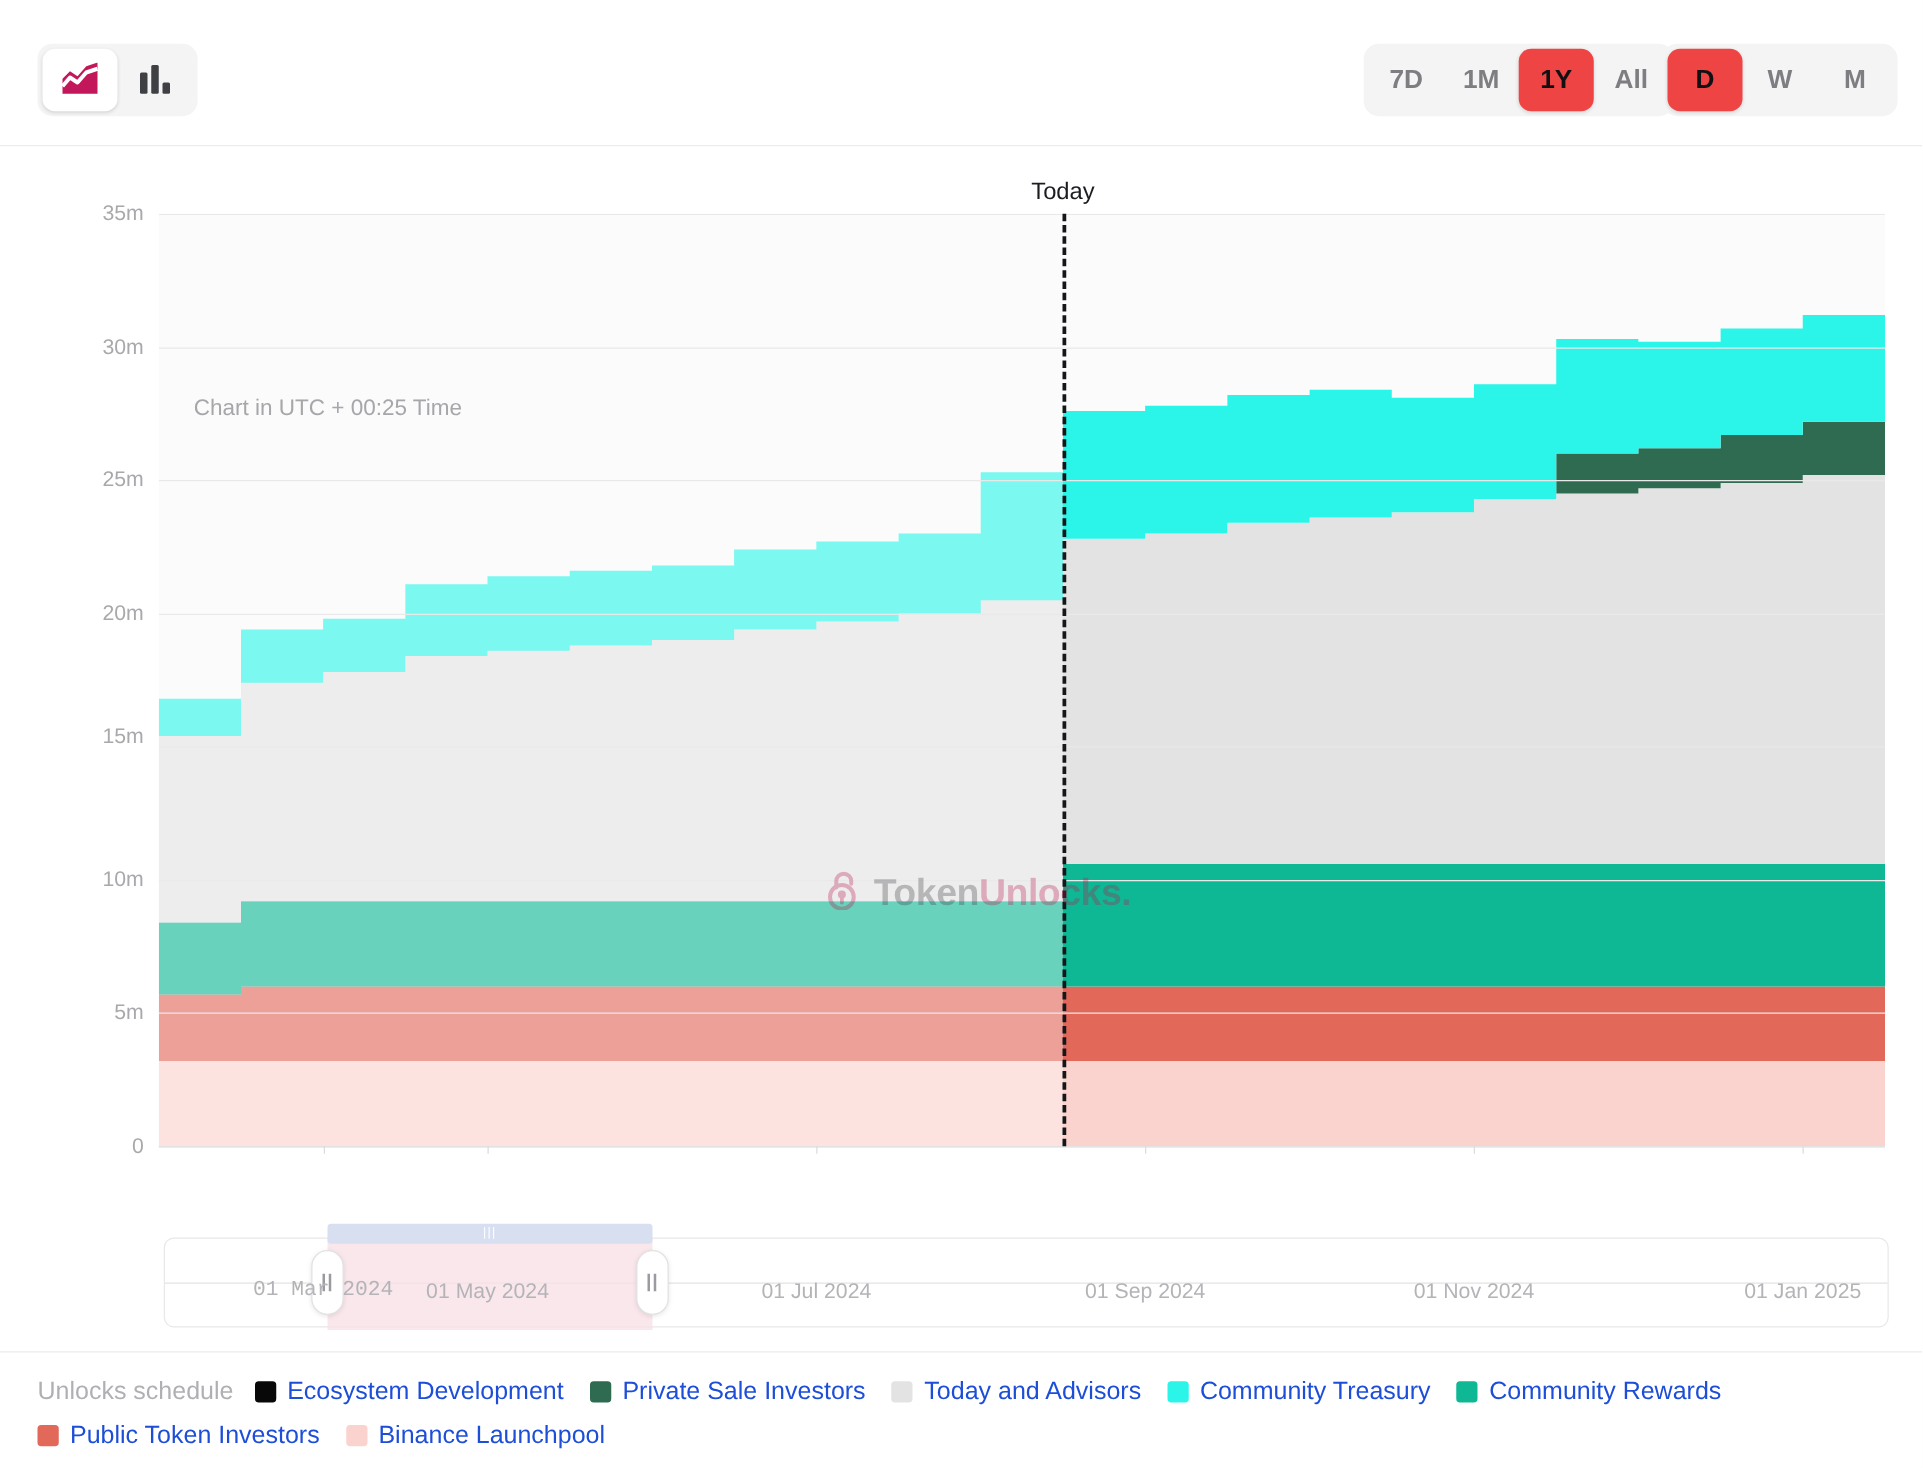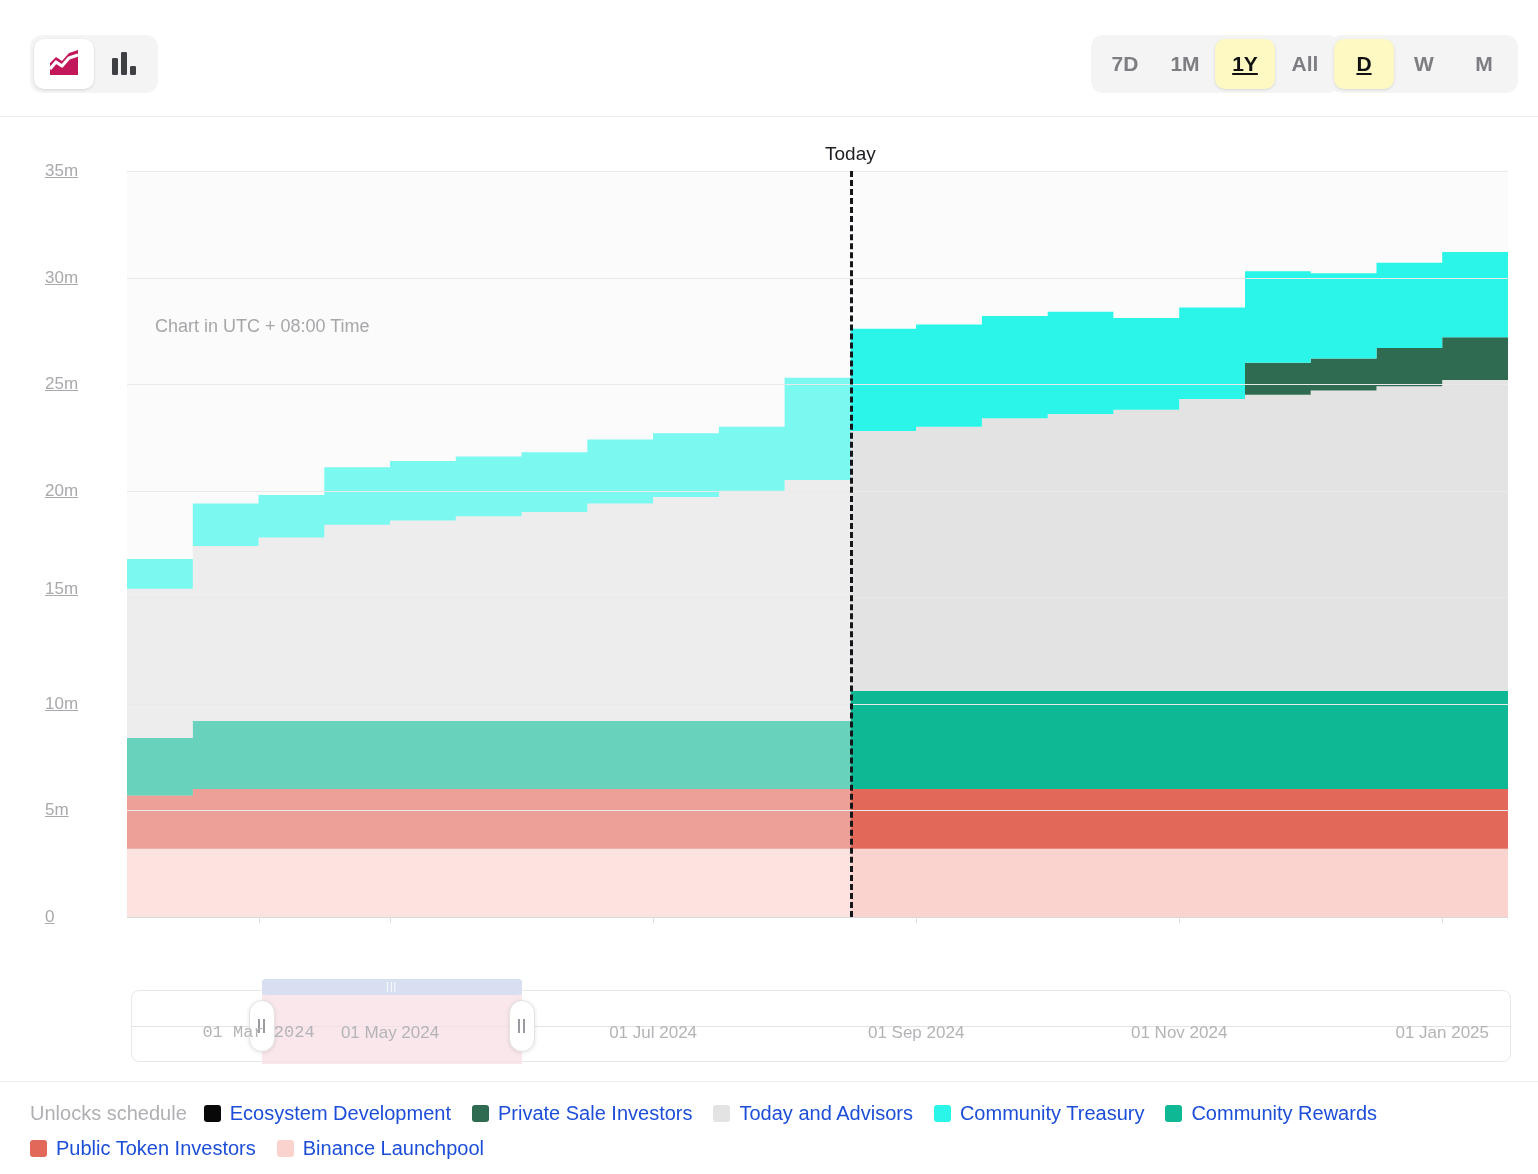"1Y" .seg-btn.active { background: #fef9c3 -> #ef4444; text-decoration: underline -> none }
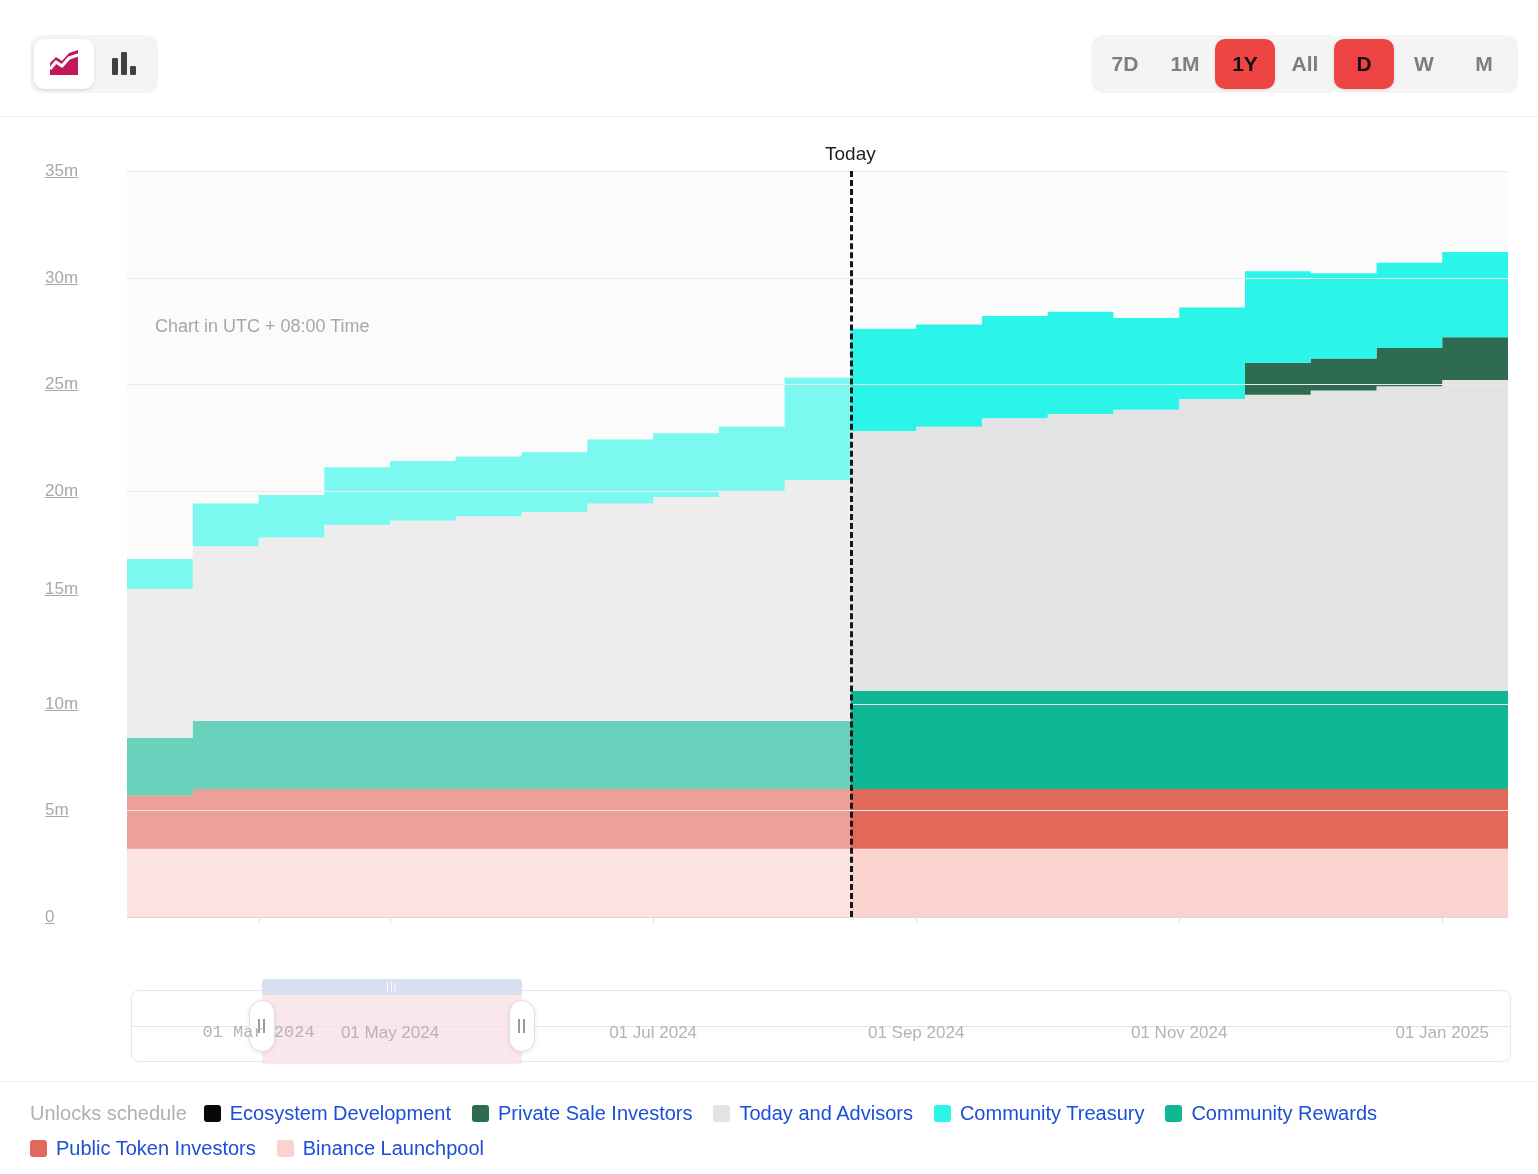"35m" .ylabel { text-align: left -> right; text-decoration: underline -> none }
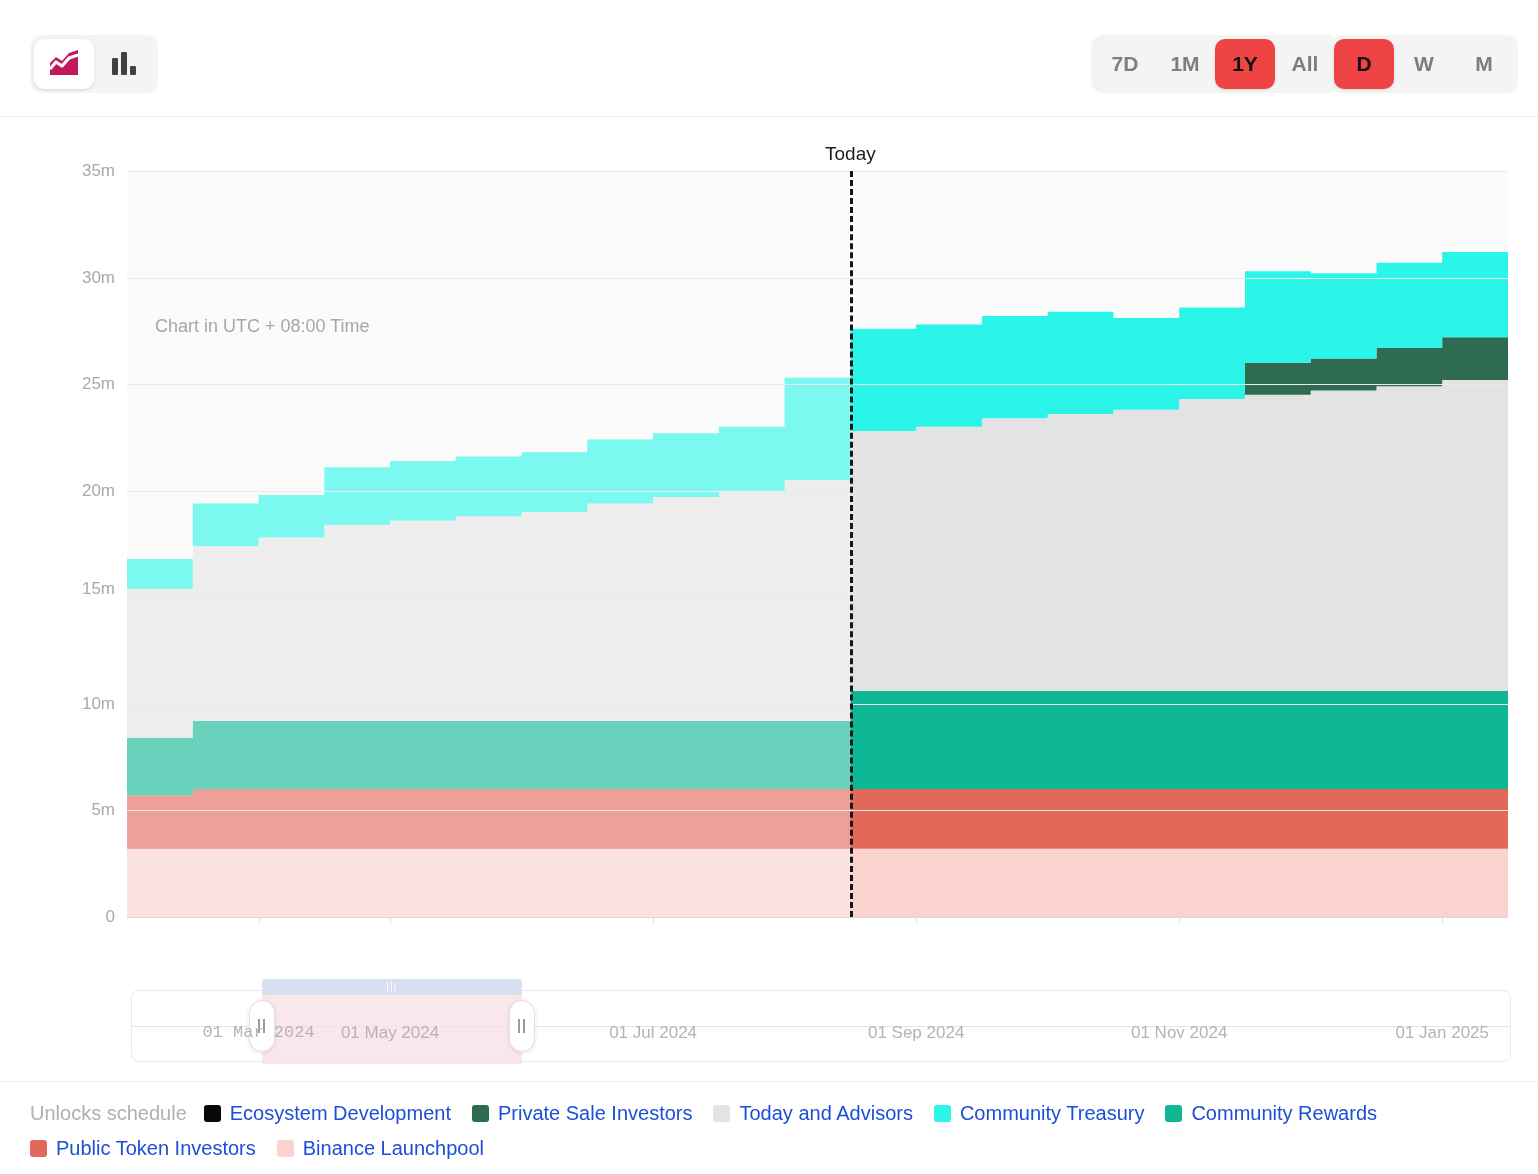"Chart in UTC + 08:00" div.utc-note { text: 08:00 -> 00:25 }
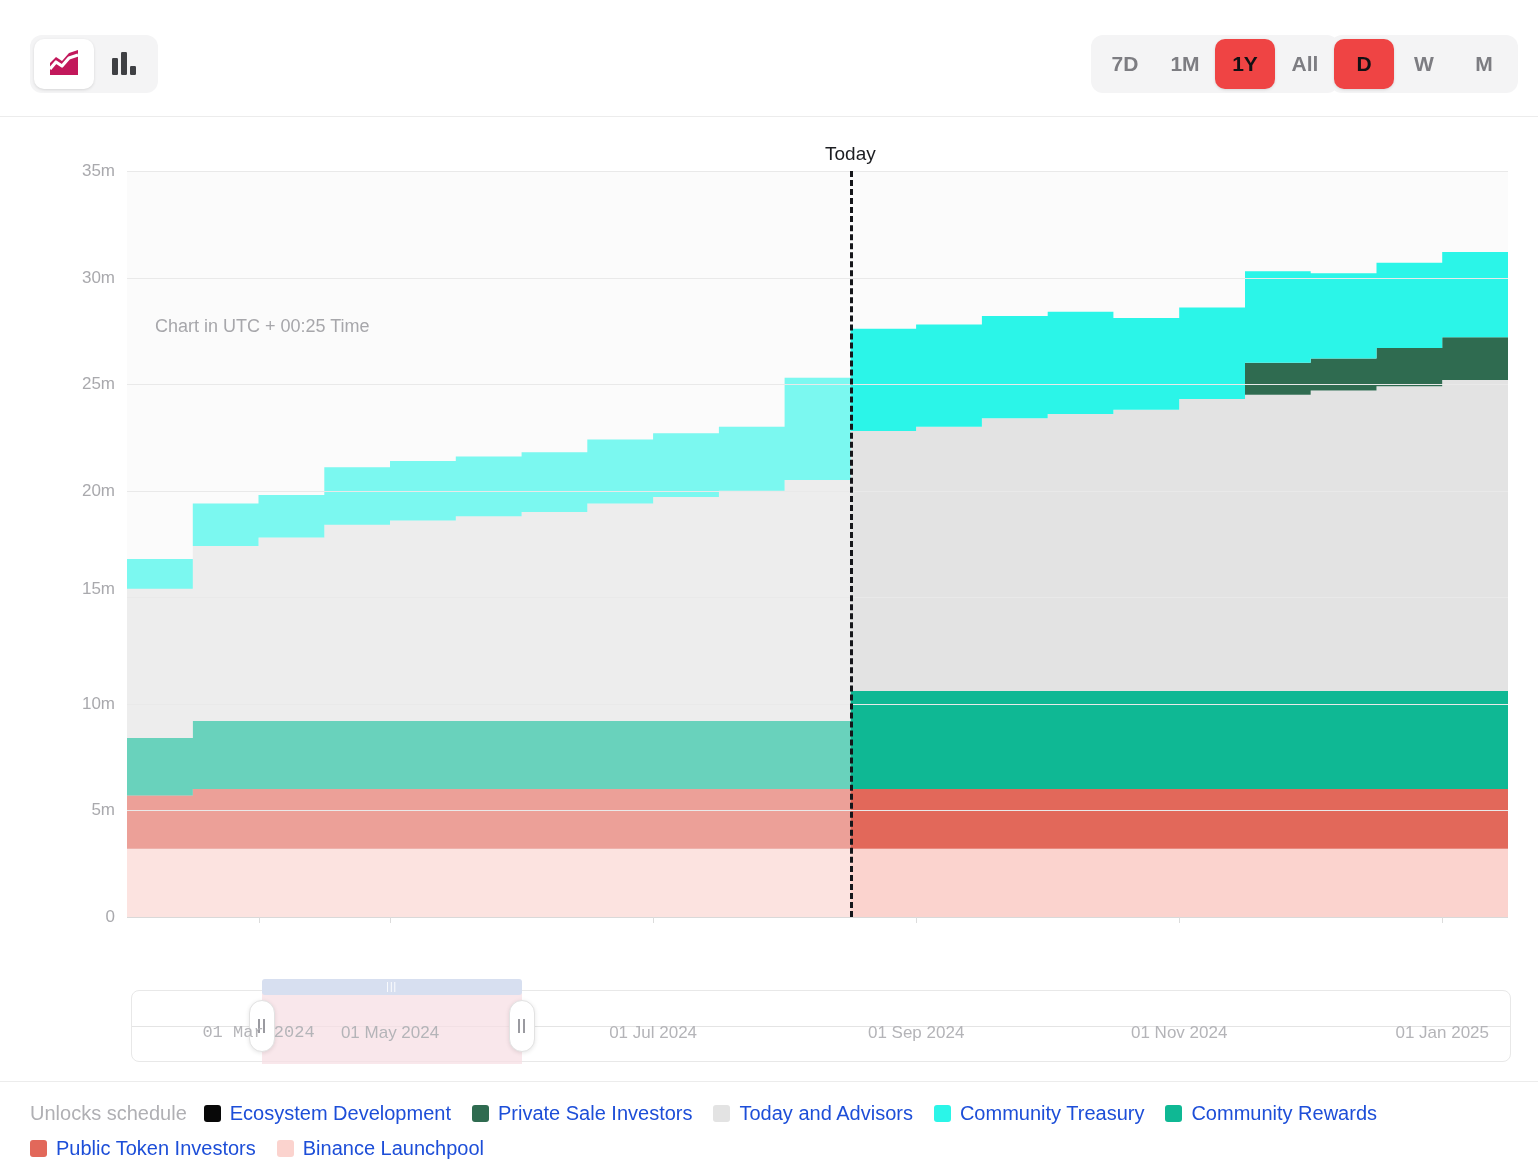"TokenUnlocks." div.watermark { html: none -> <div> <span> <svg> <path></path> <circle></circle> <circle></circle> <rect></rect> </svg> </span> <span> <span>Token</span><span>Unlocks.</span> </span> </div> }
